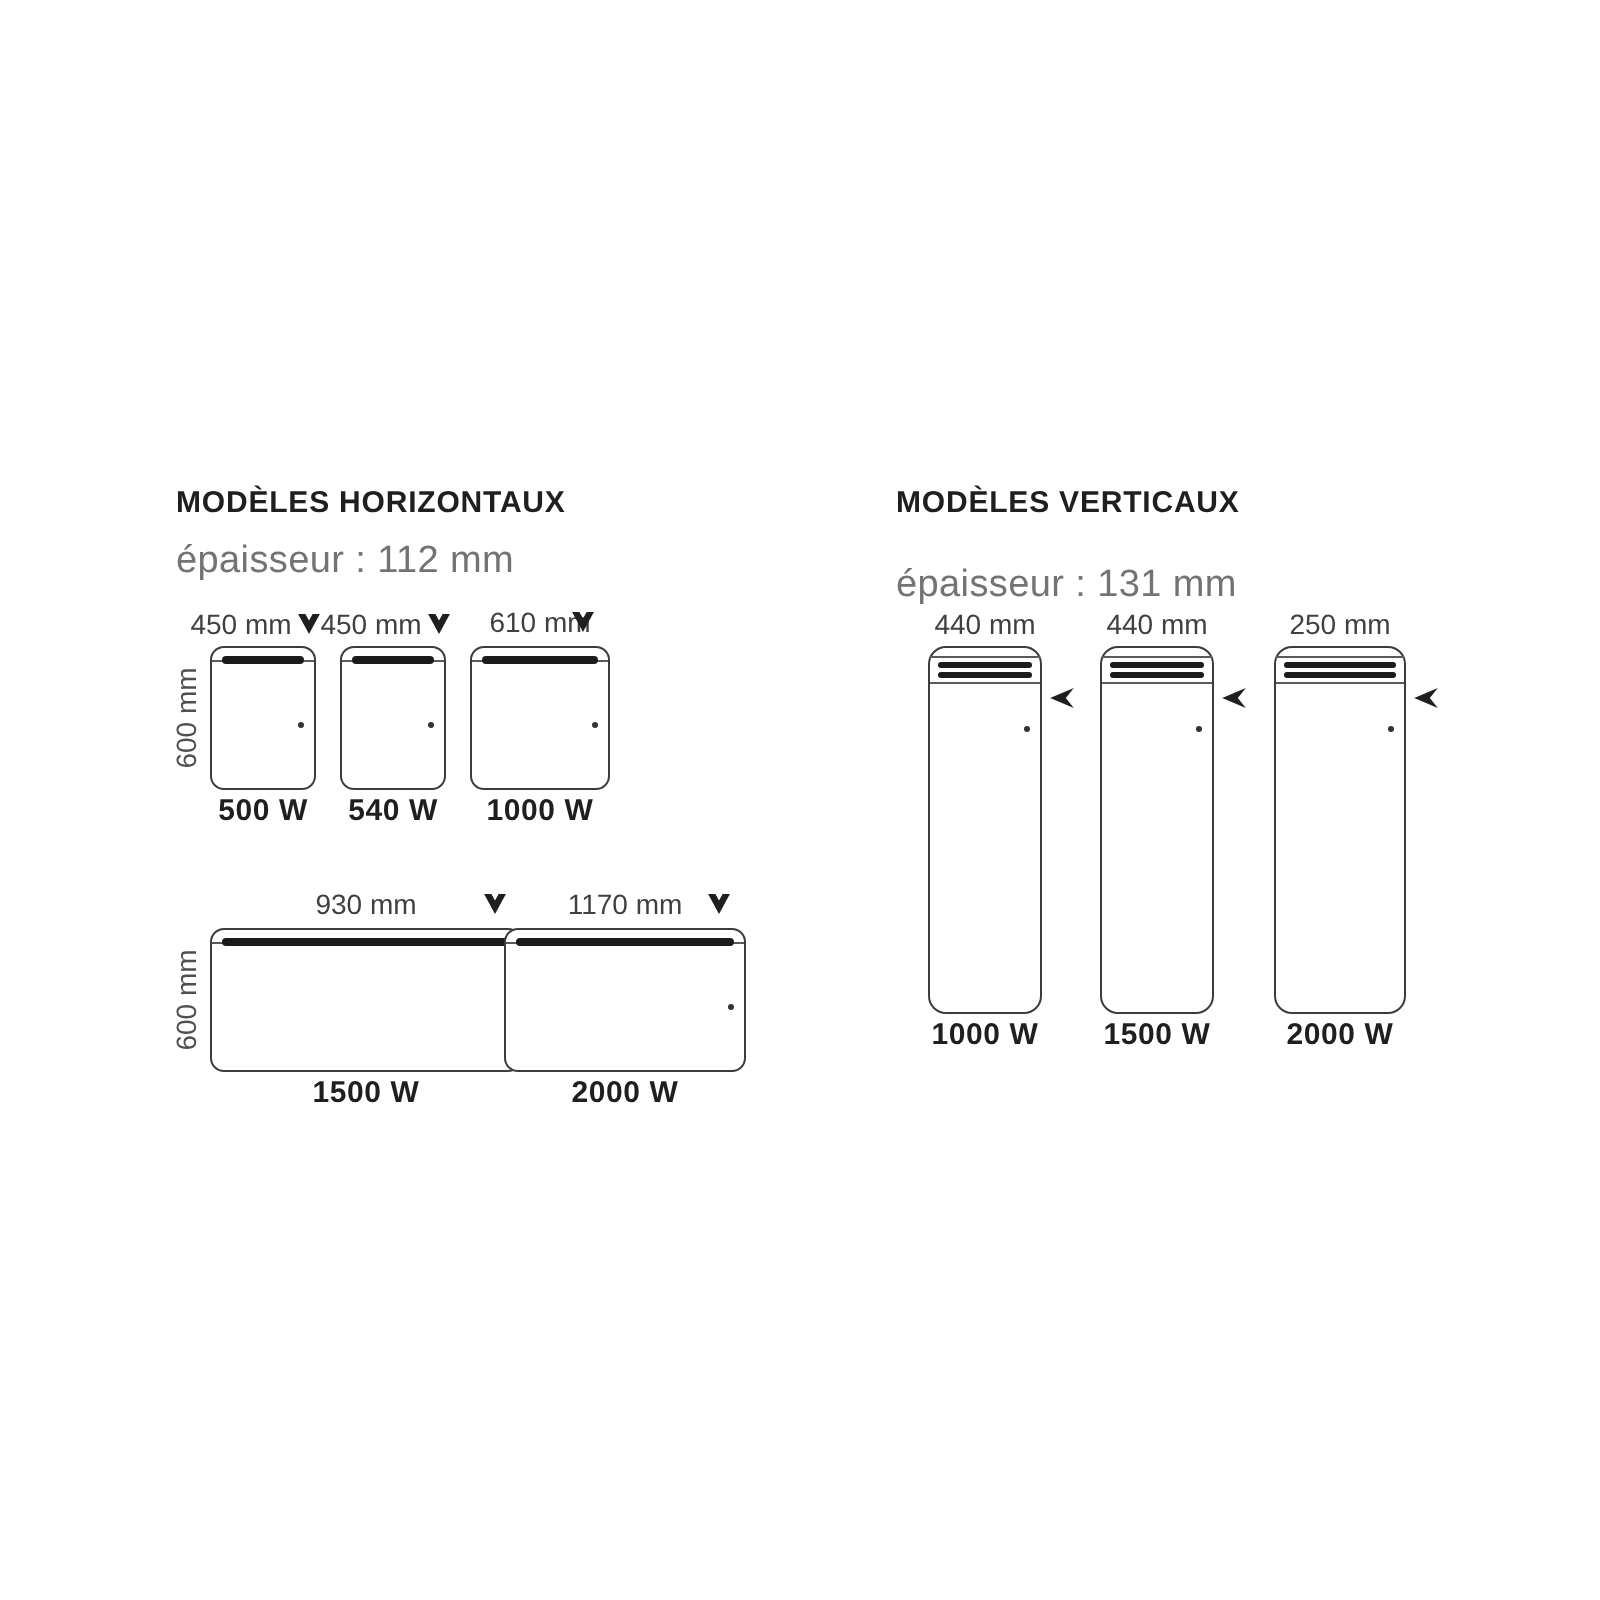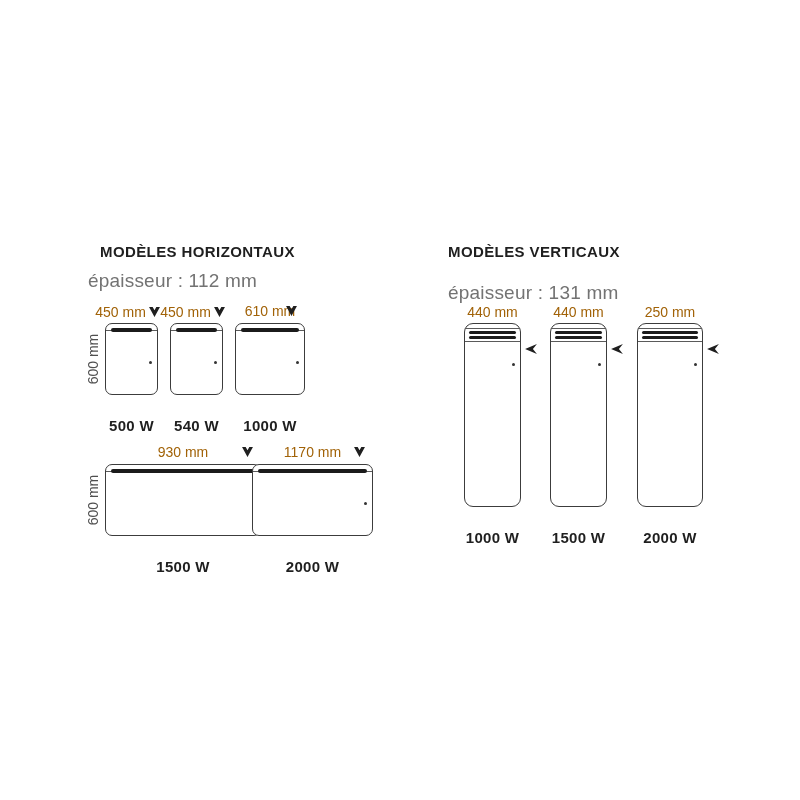"MODÈLES HORIZONTAUX" div.section-title { left: 100px -> 88px }
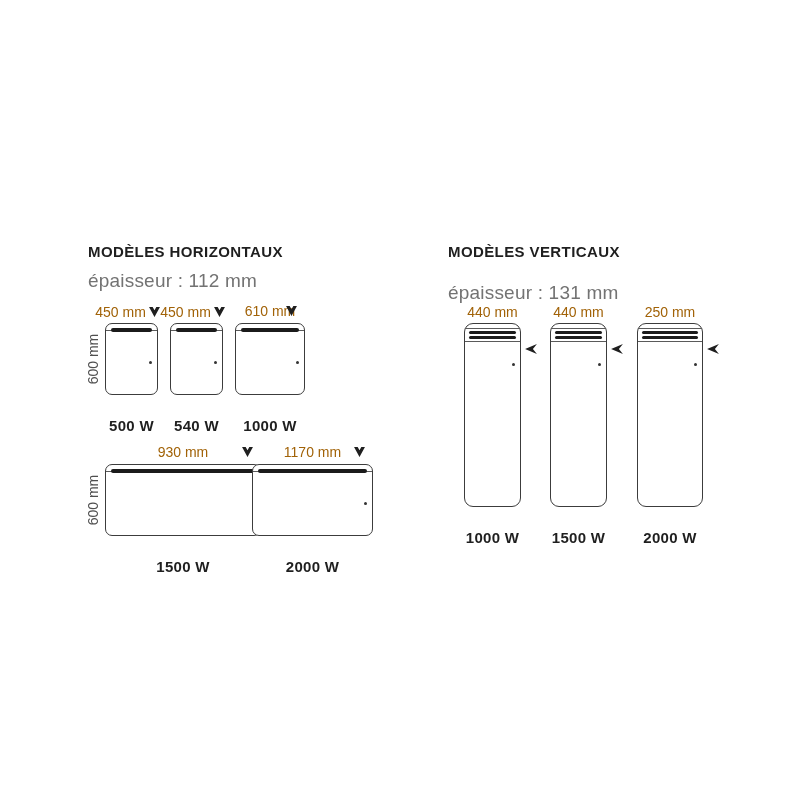"450 mm" .dim-row { color: #a16207 -> #404040 }
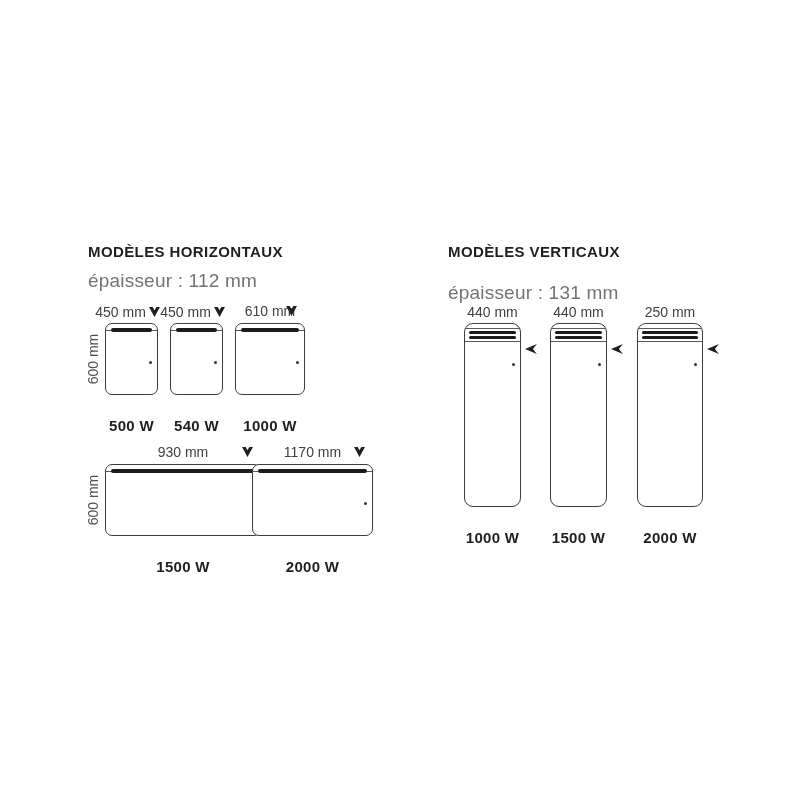"500 W" .power { margin-top: 22px -> 2px }
